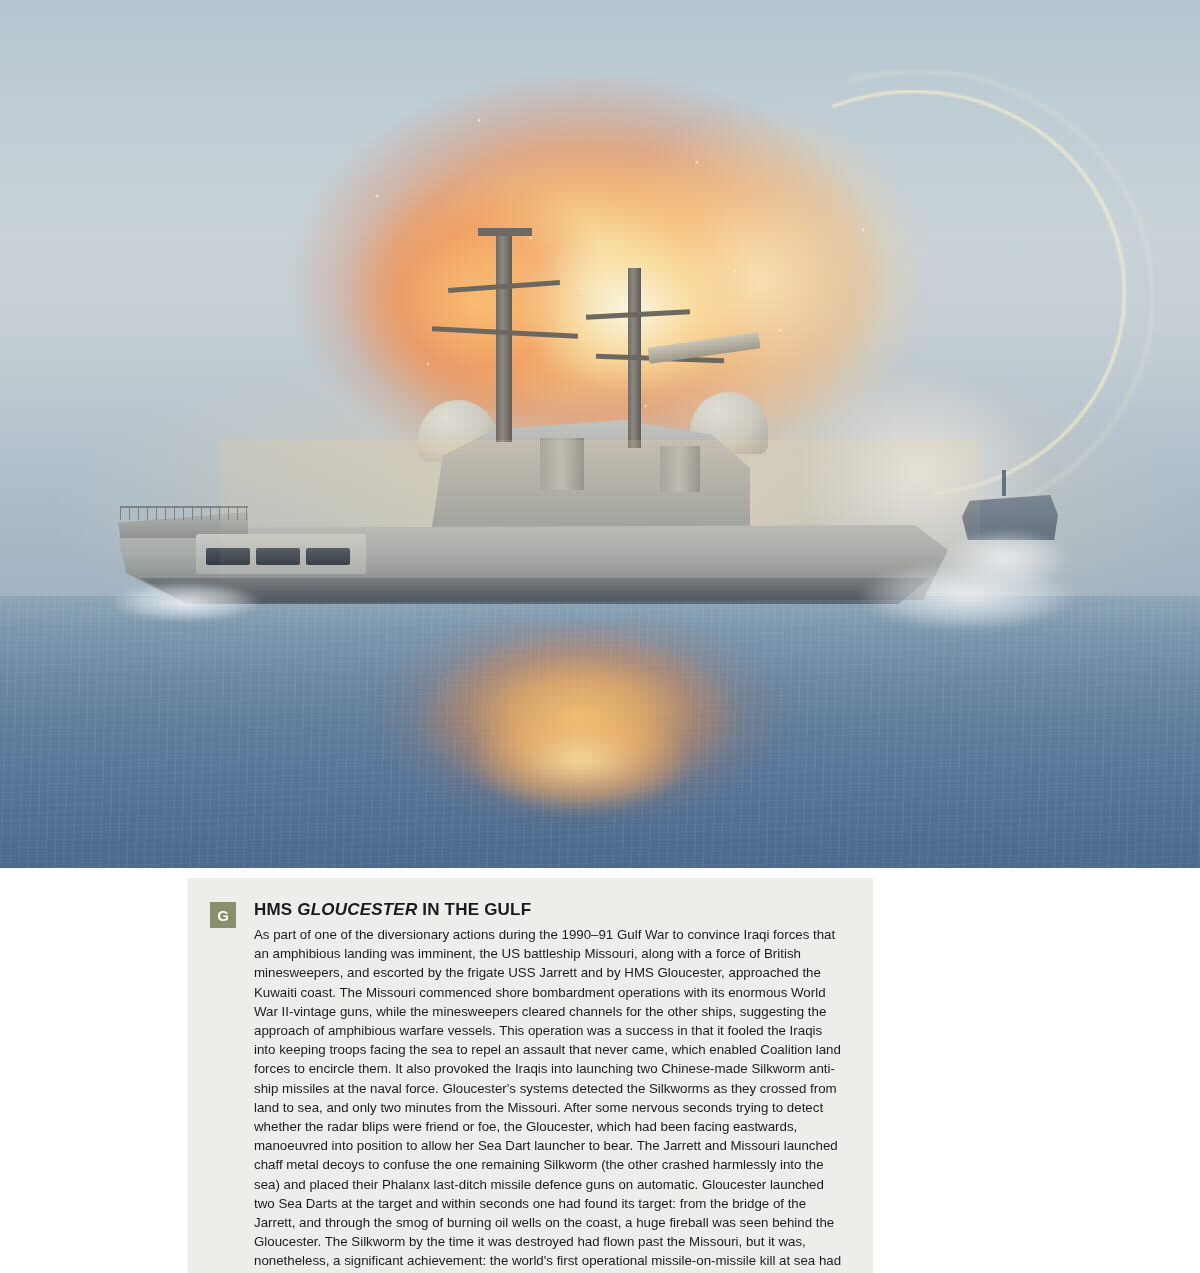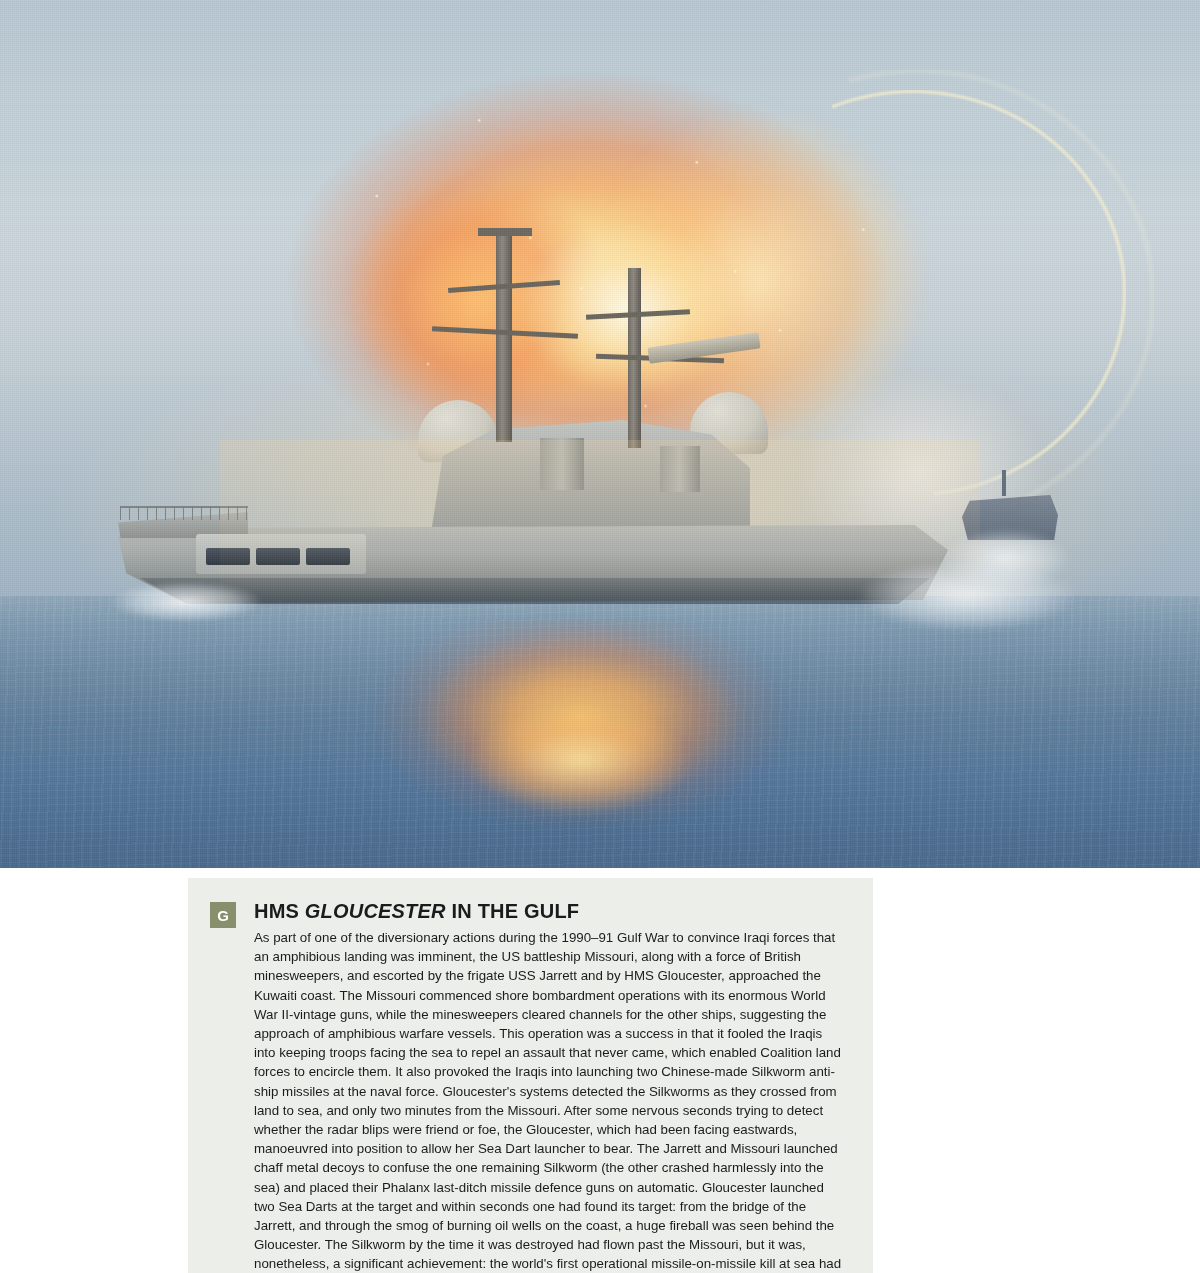"HMS GLOUCESTER IN THE GULF" .caption-title { font-size: 20px -> 17px }
